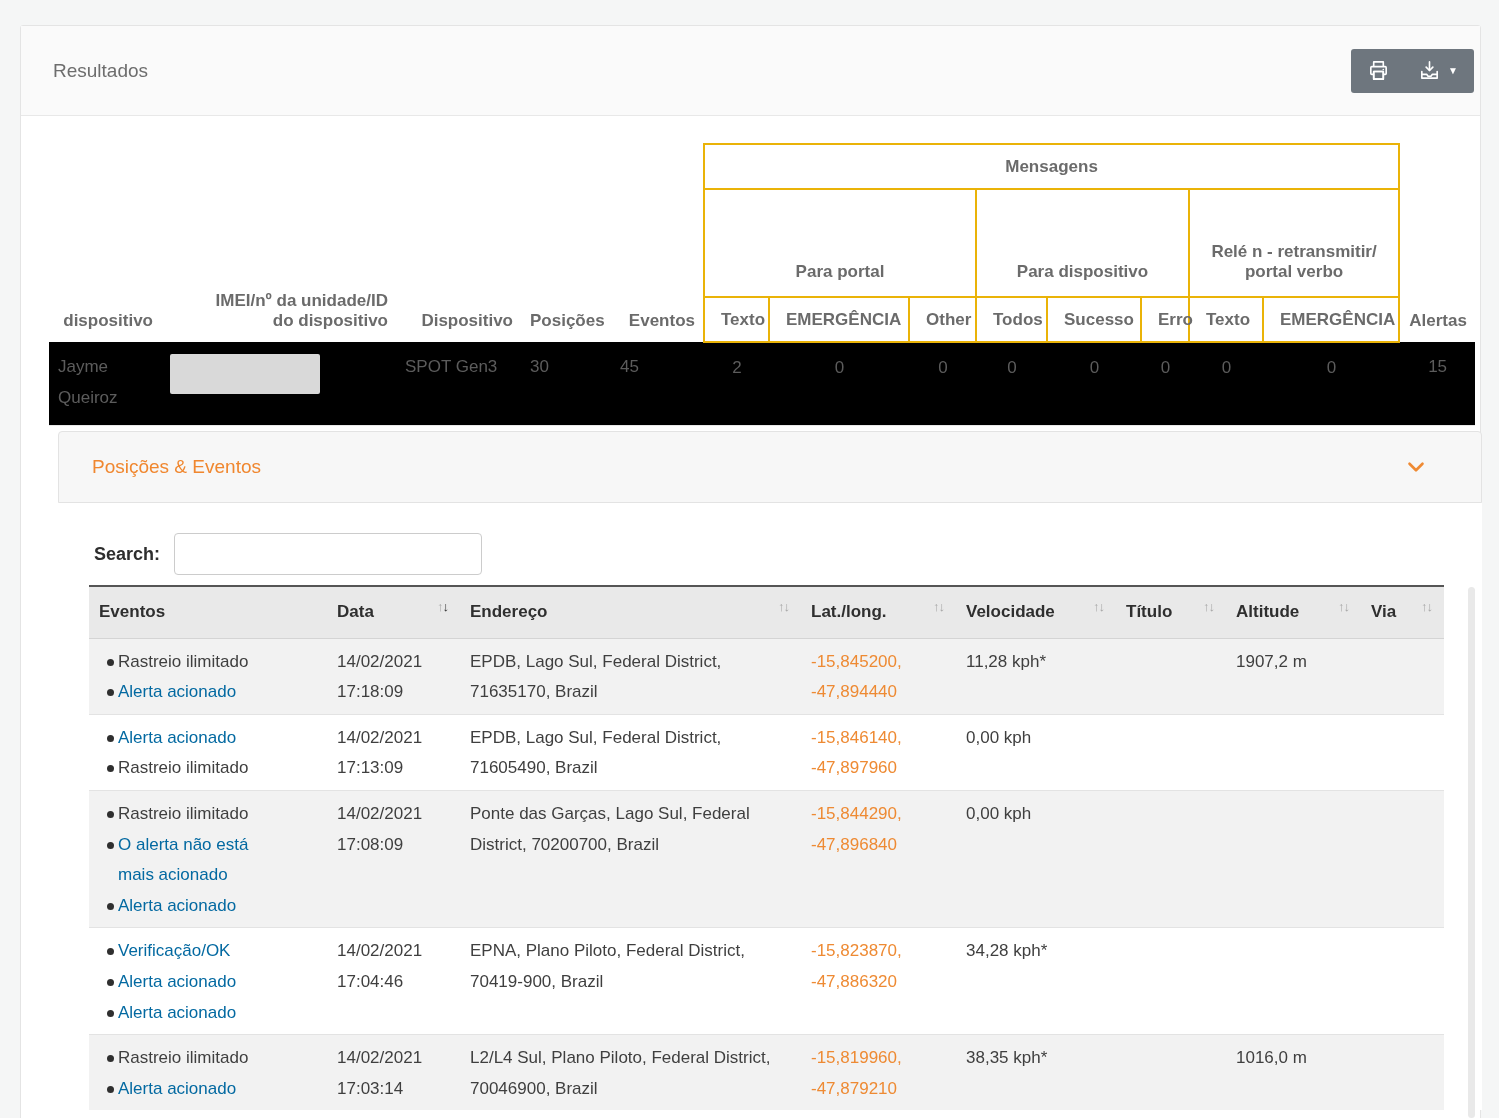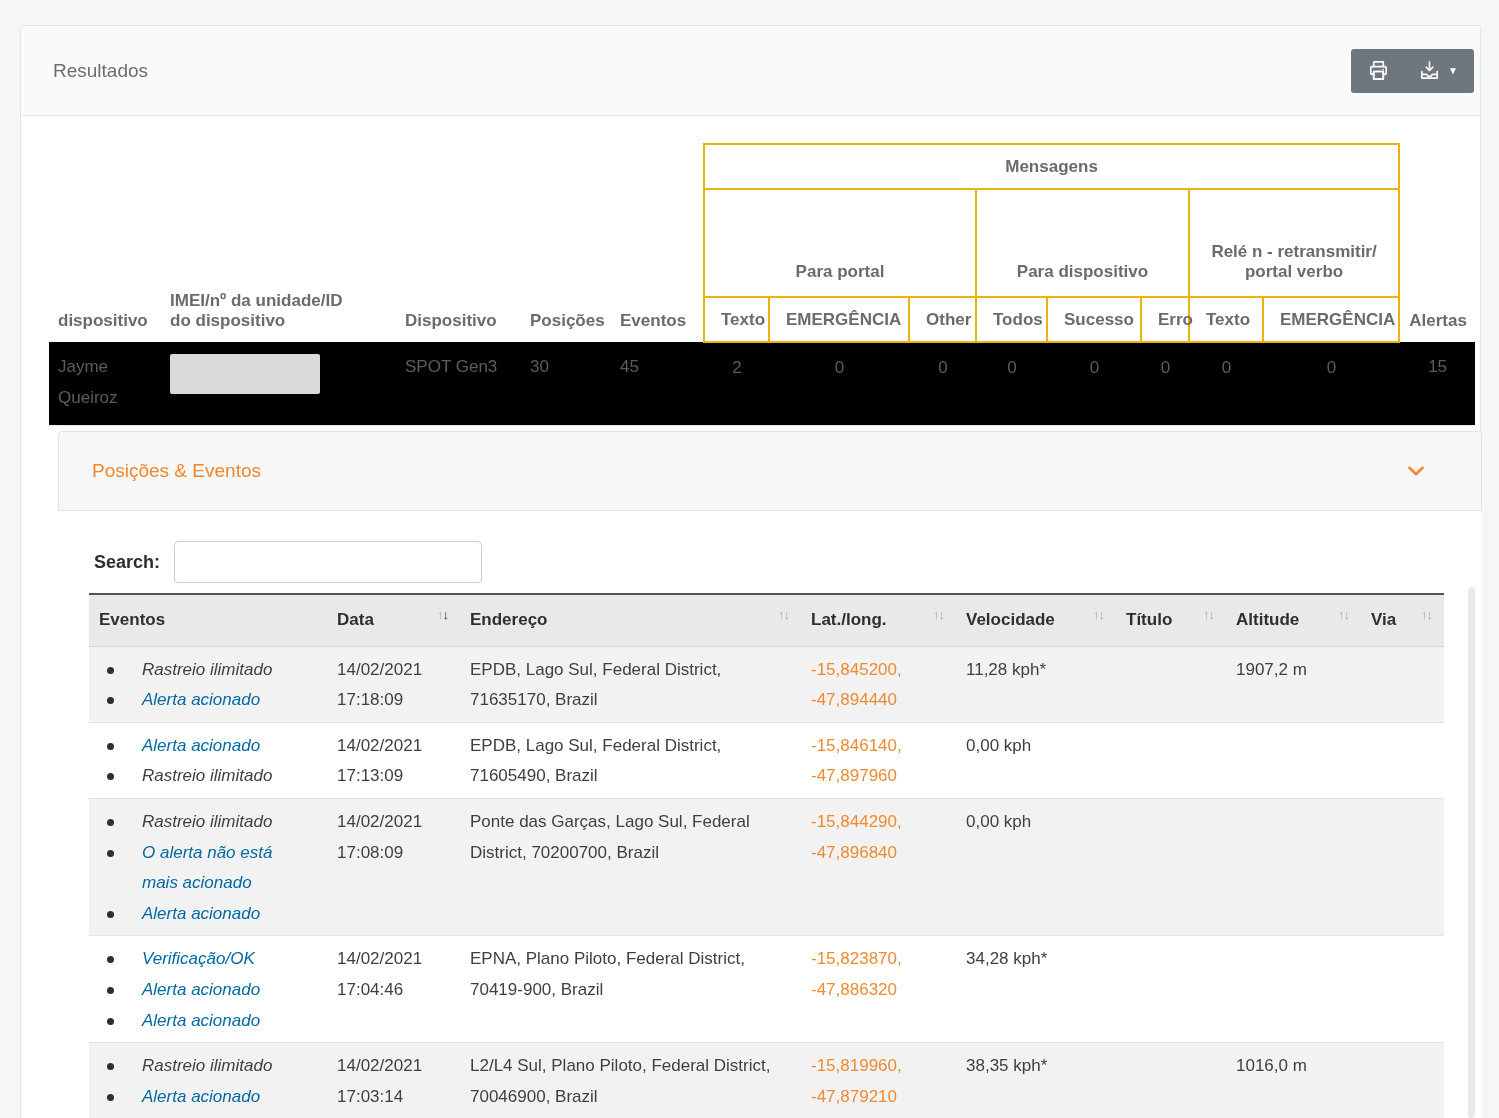"IMEI/nº da unidade/ID do dispositivo" .summary .plain { text-align: left -> right }
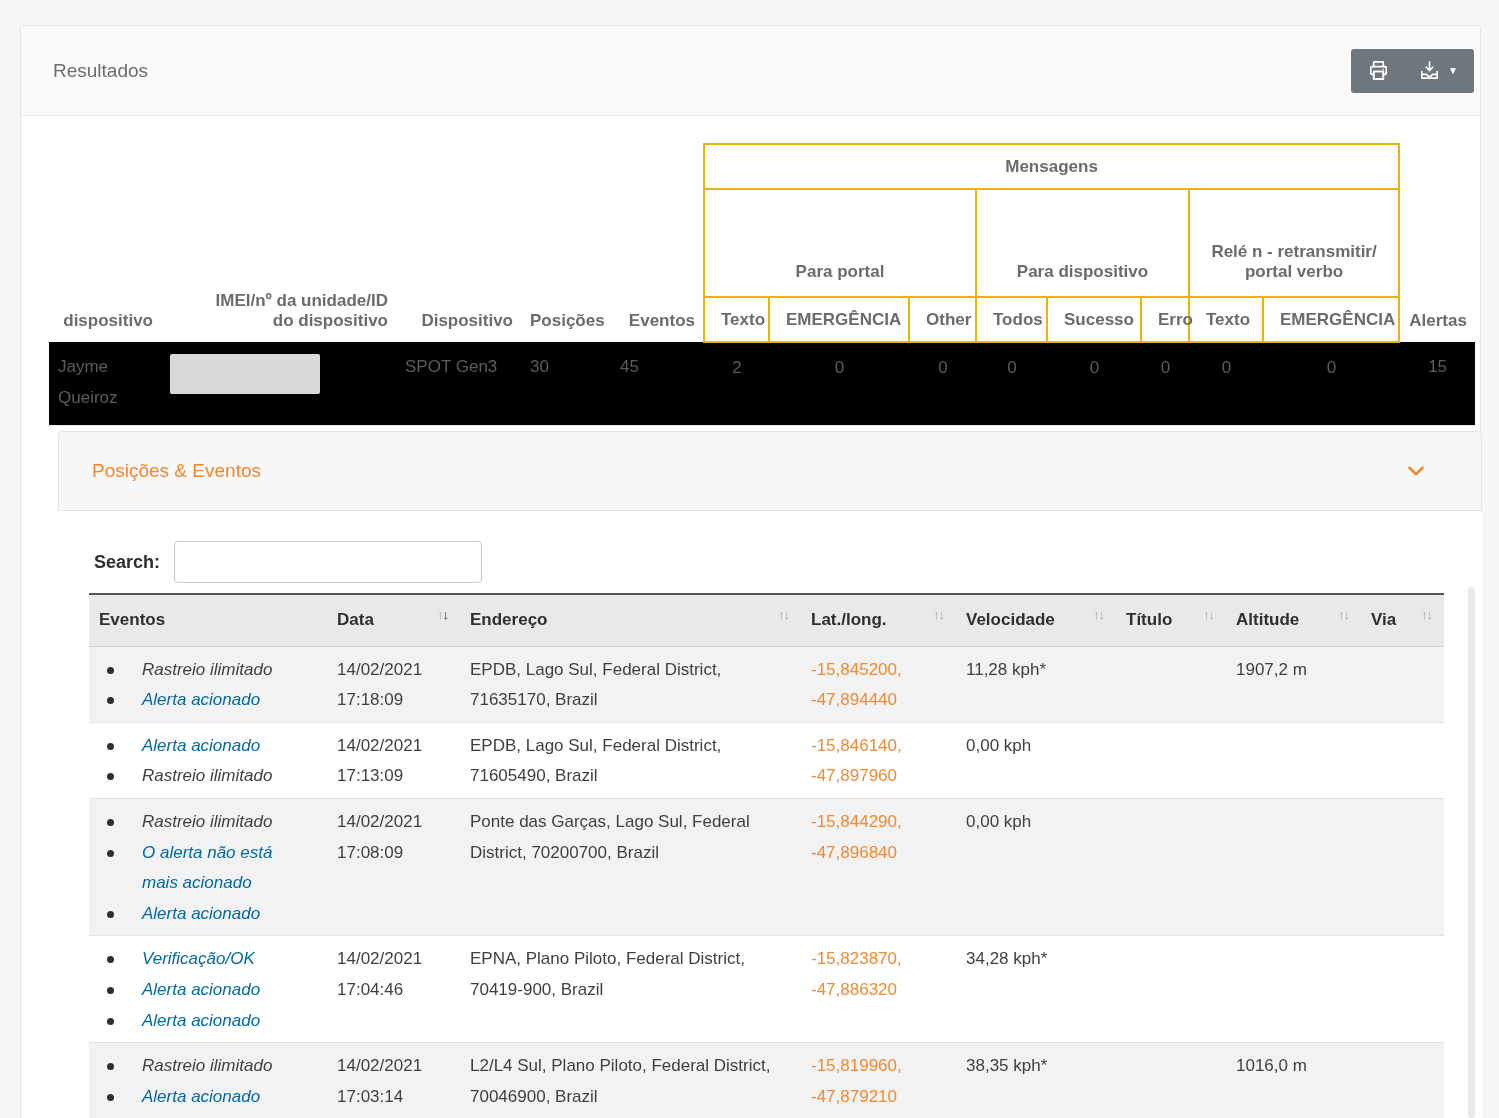"Posições & Eventos" .panel-head { height: 80px -> 72px }
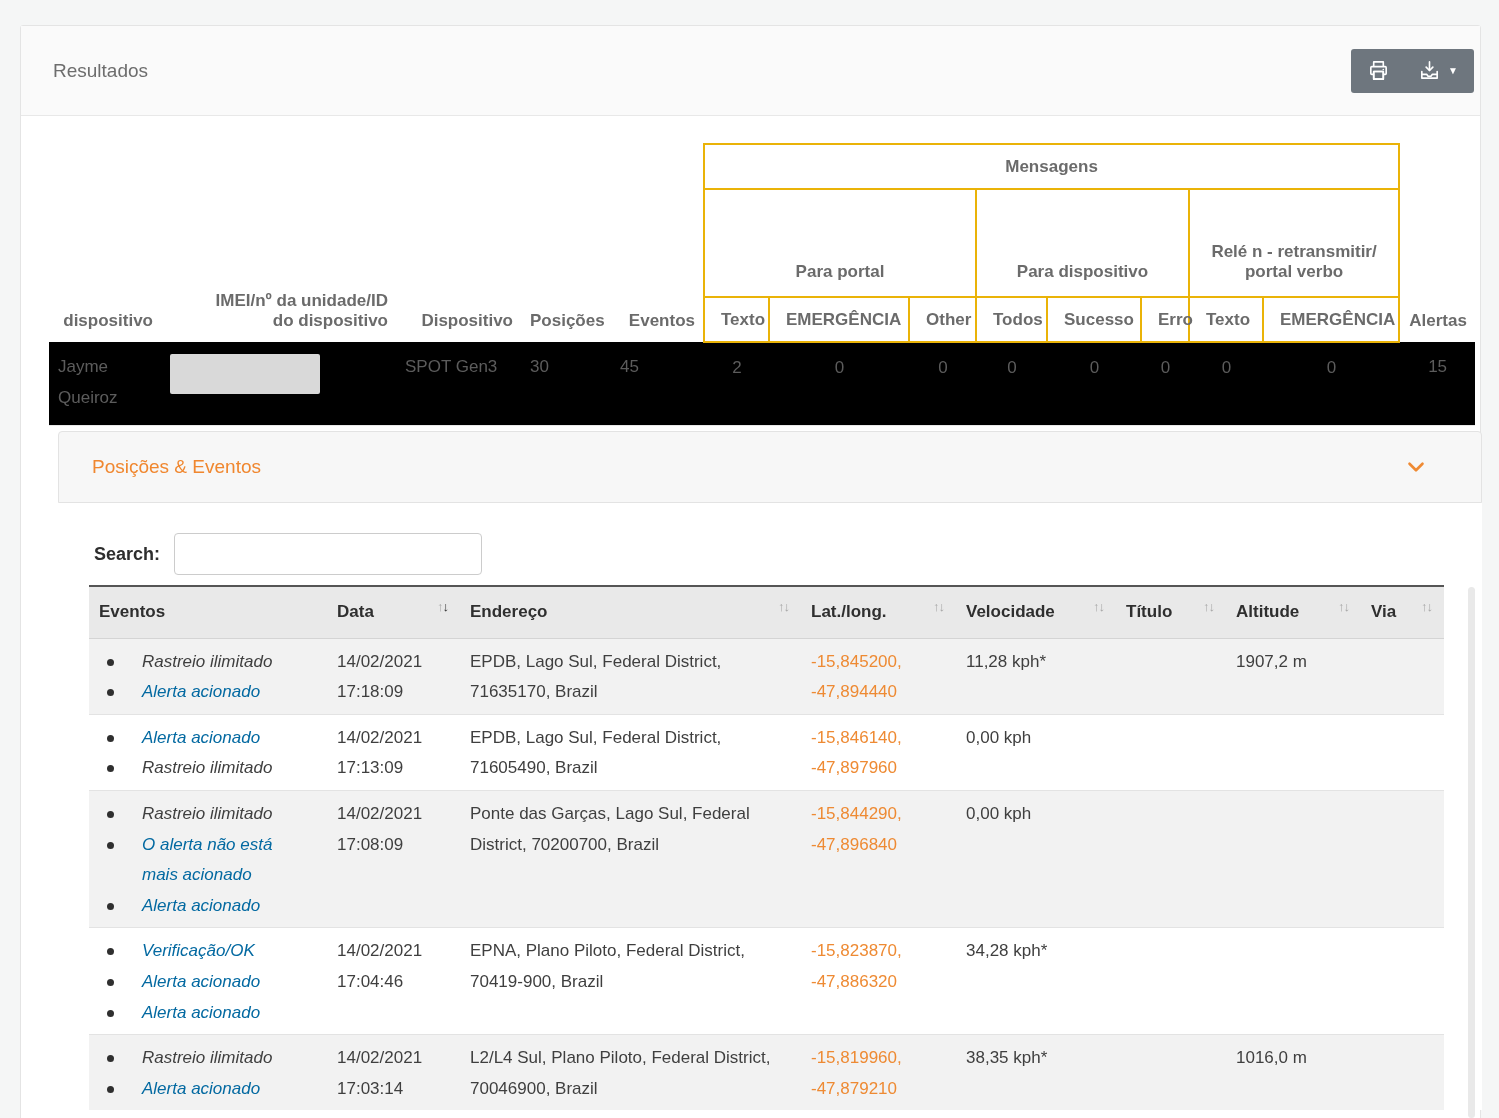"Rastreio ilimitado" .ev-list li { font-style: italic -> none; gap: 28px -> 4px }
